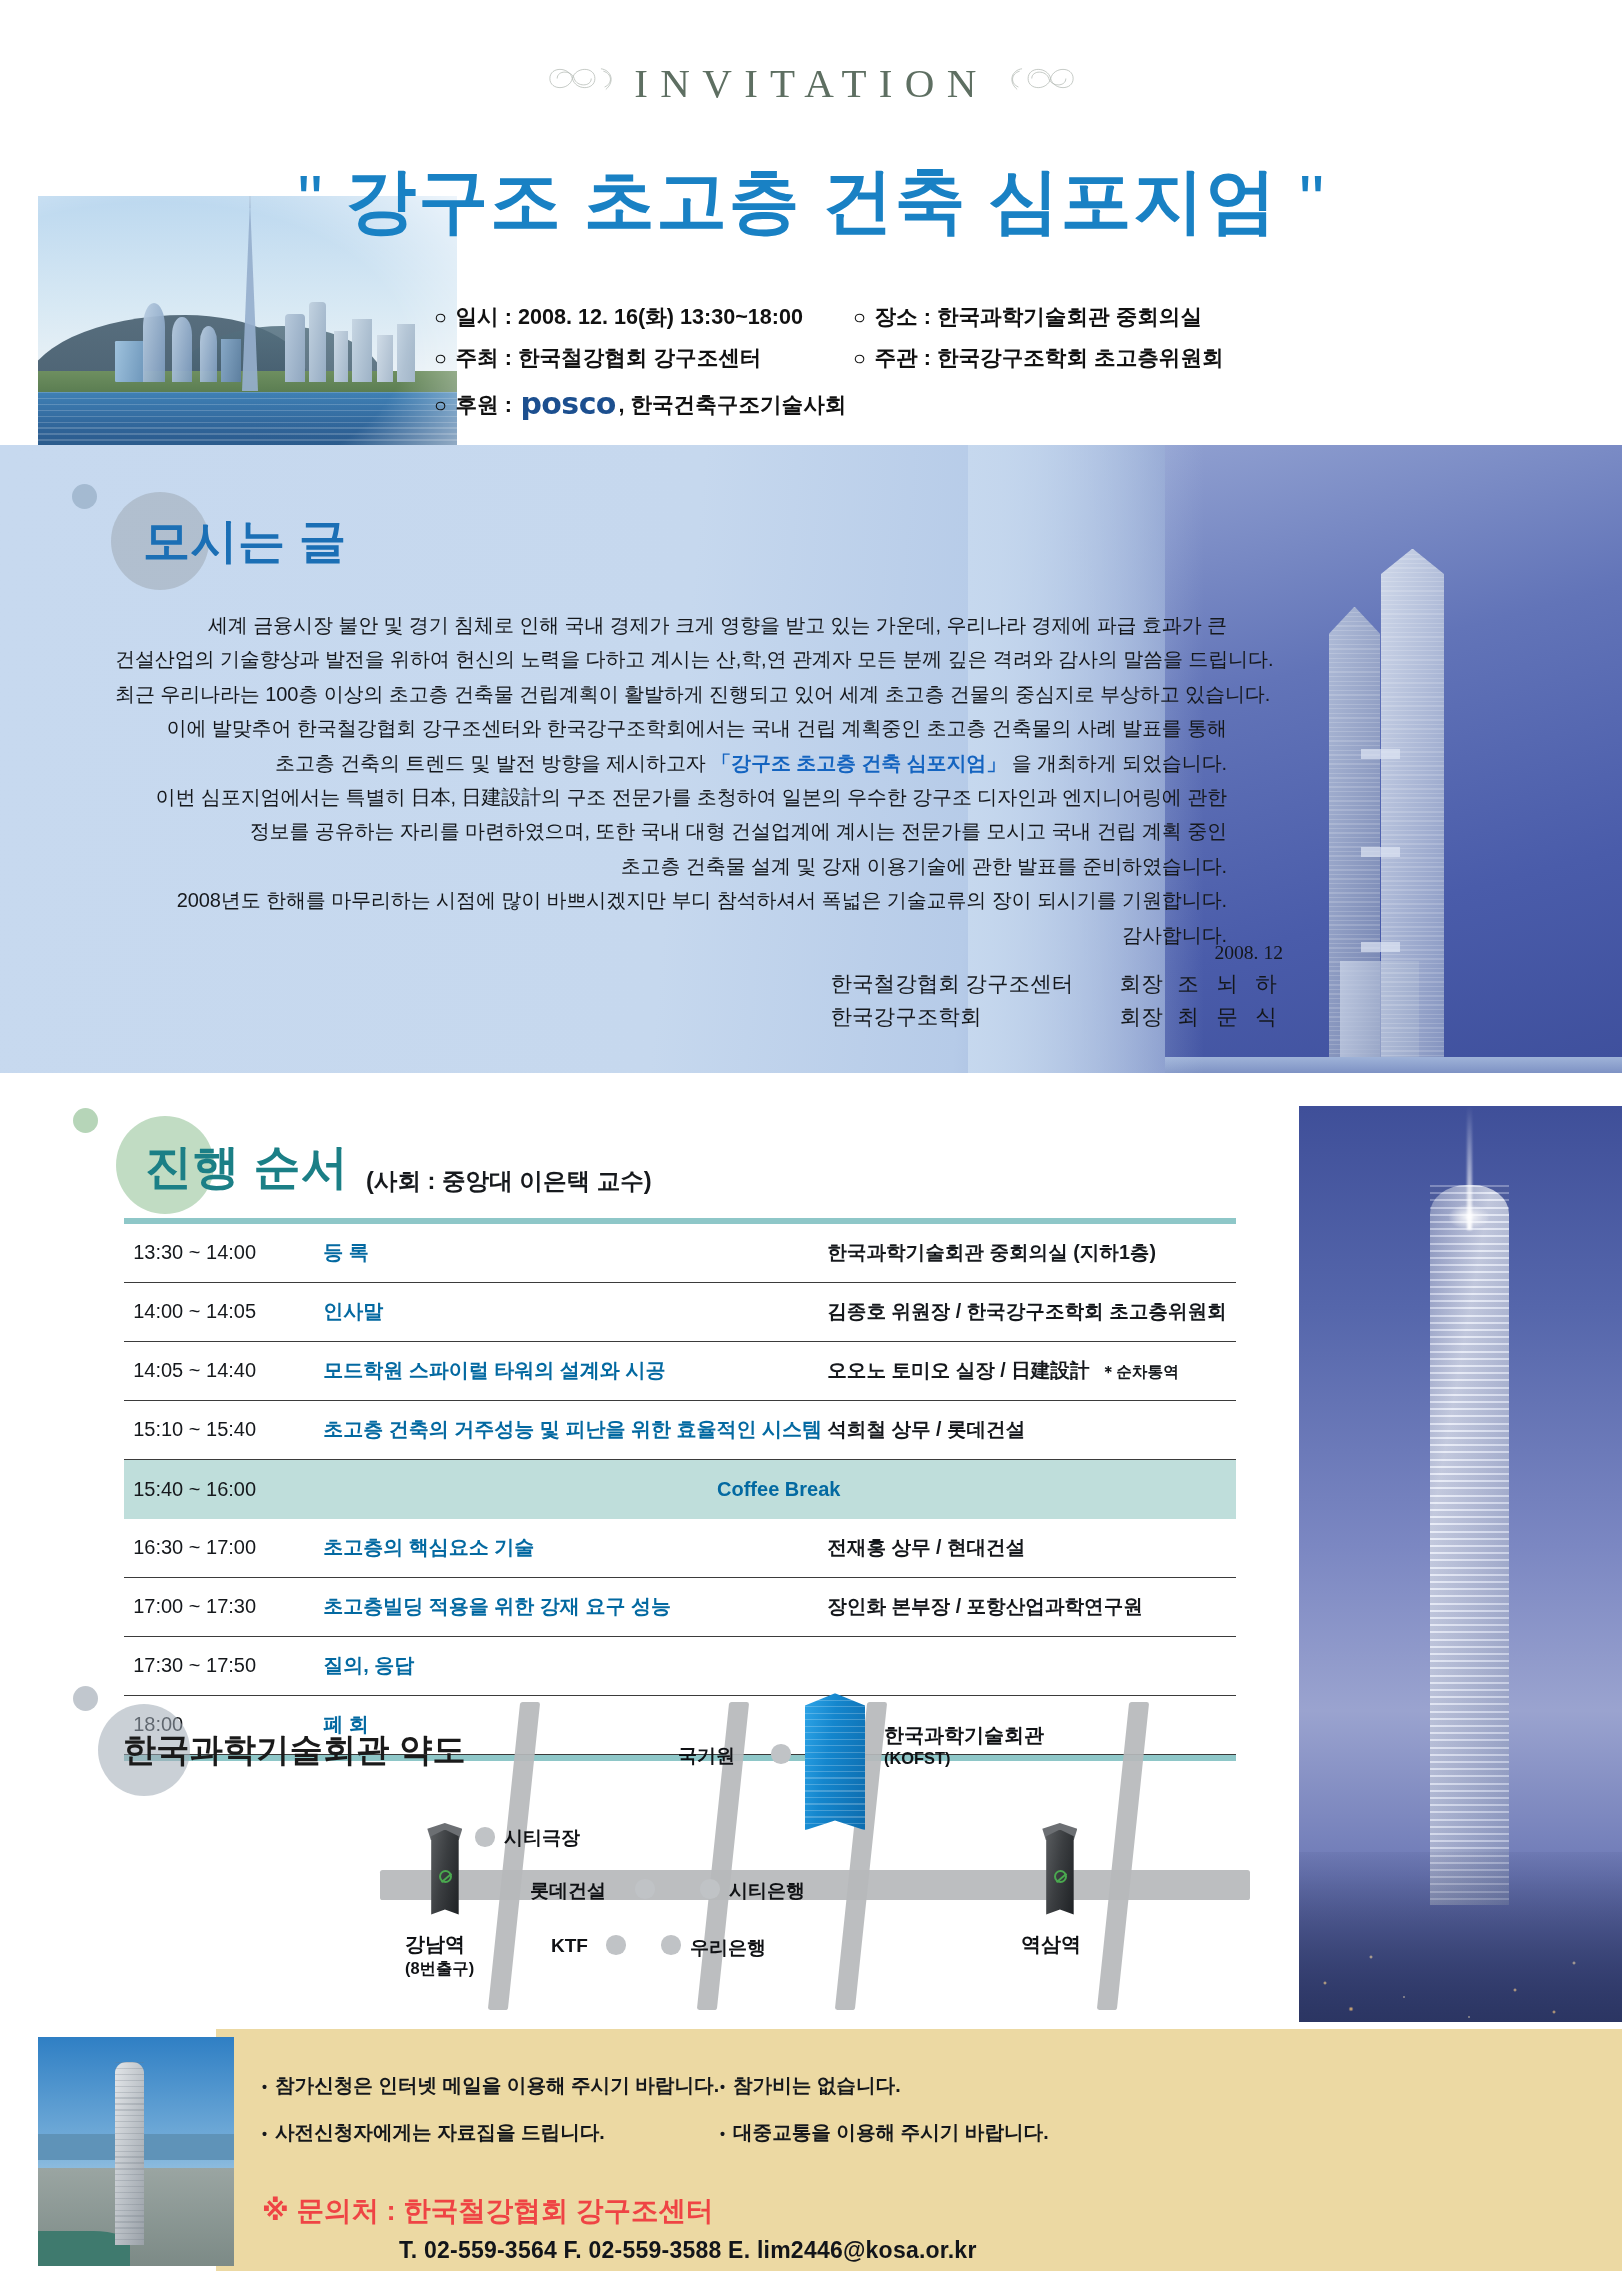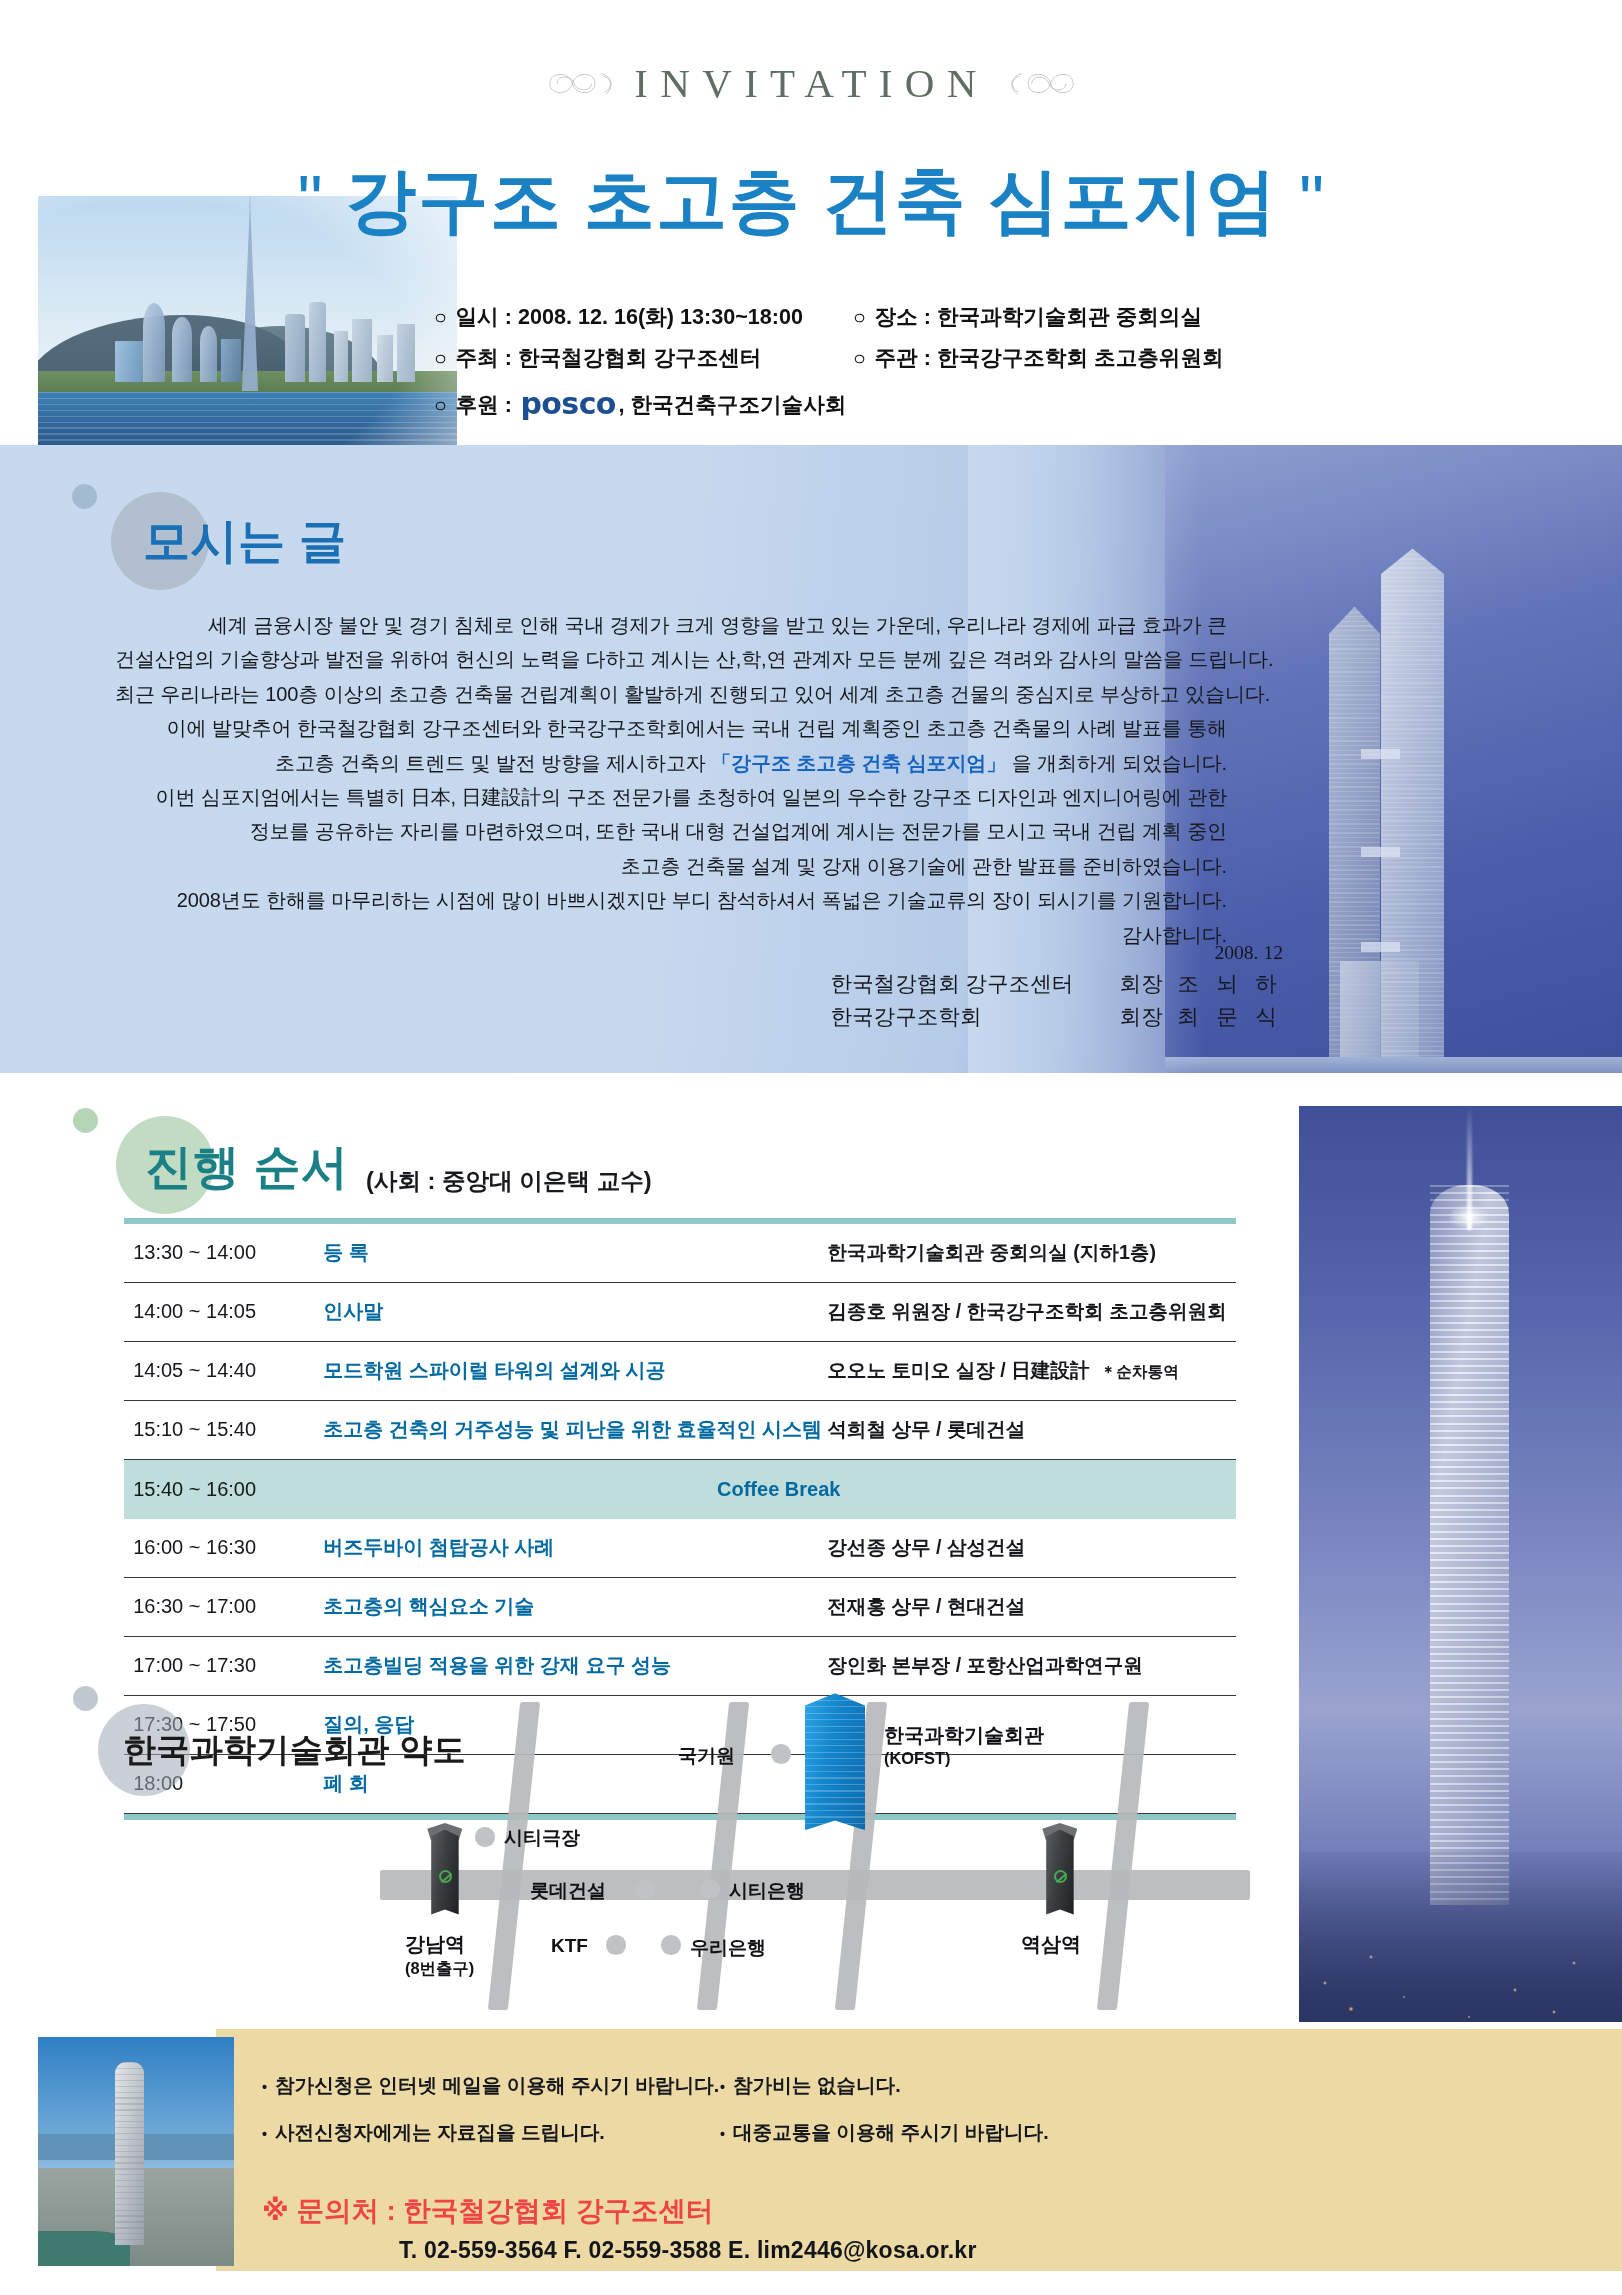"INVITATION" .invitation-row { align-items: center -> none }
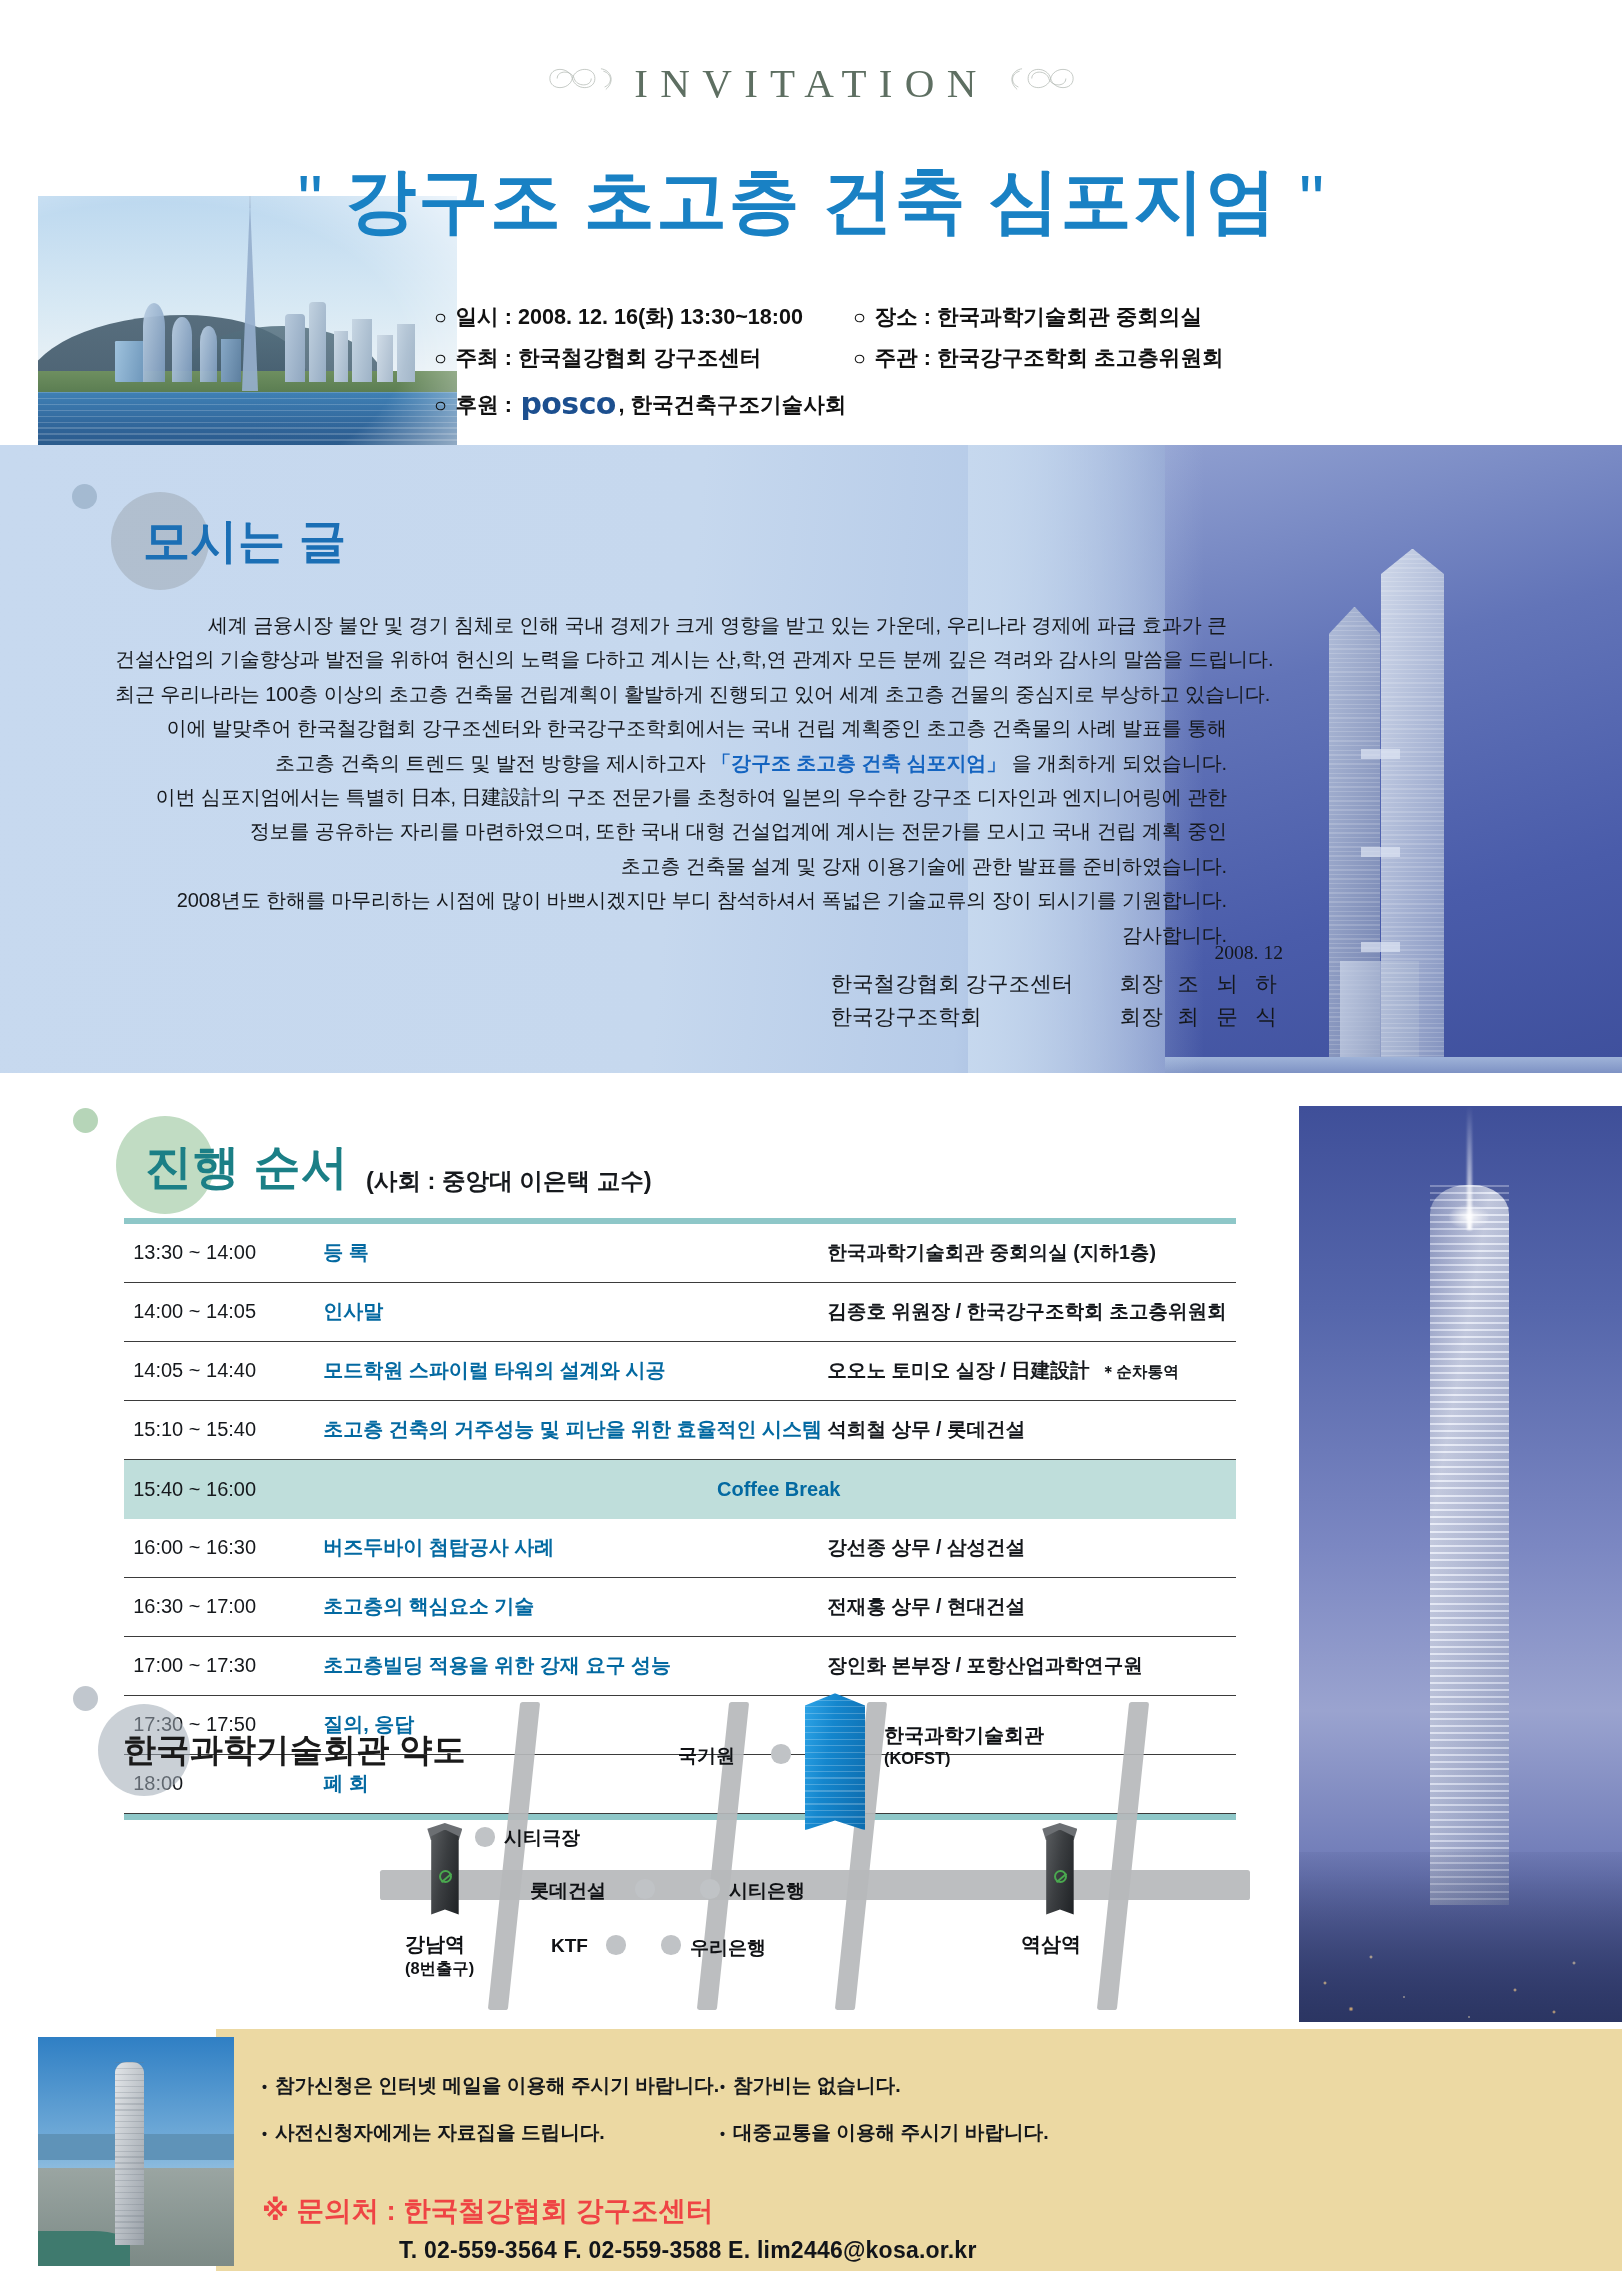"16:00 ~ 16:30" div.trow { html: <div> <span>16:00 ~ 16:30</span> <span>버즈두바이 첨탑공사 사례</span> <span>강선종 상무 / 삼성건설</span> </div> -> none }
